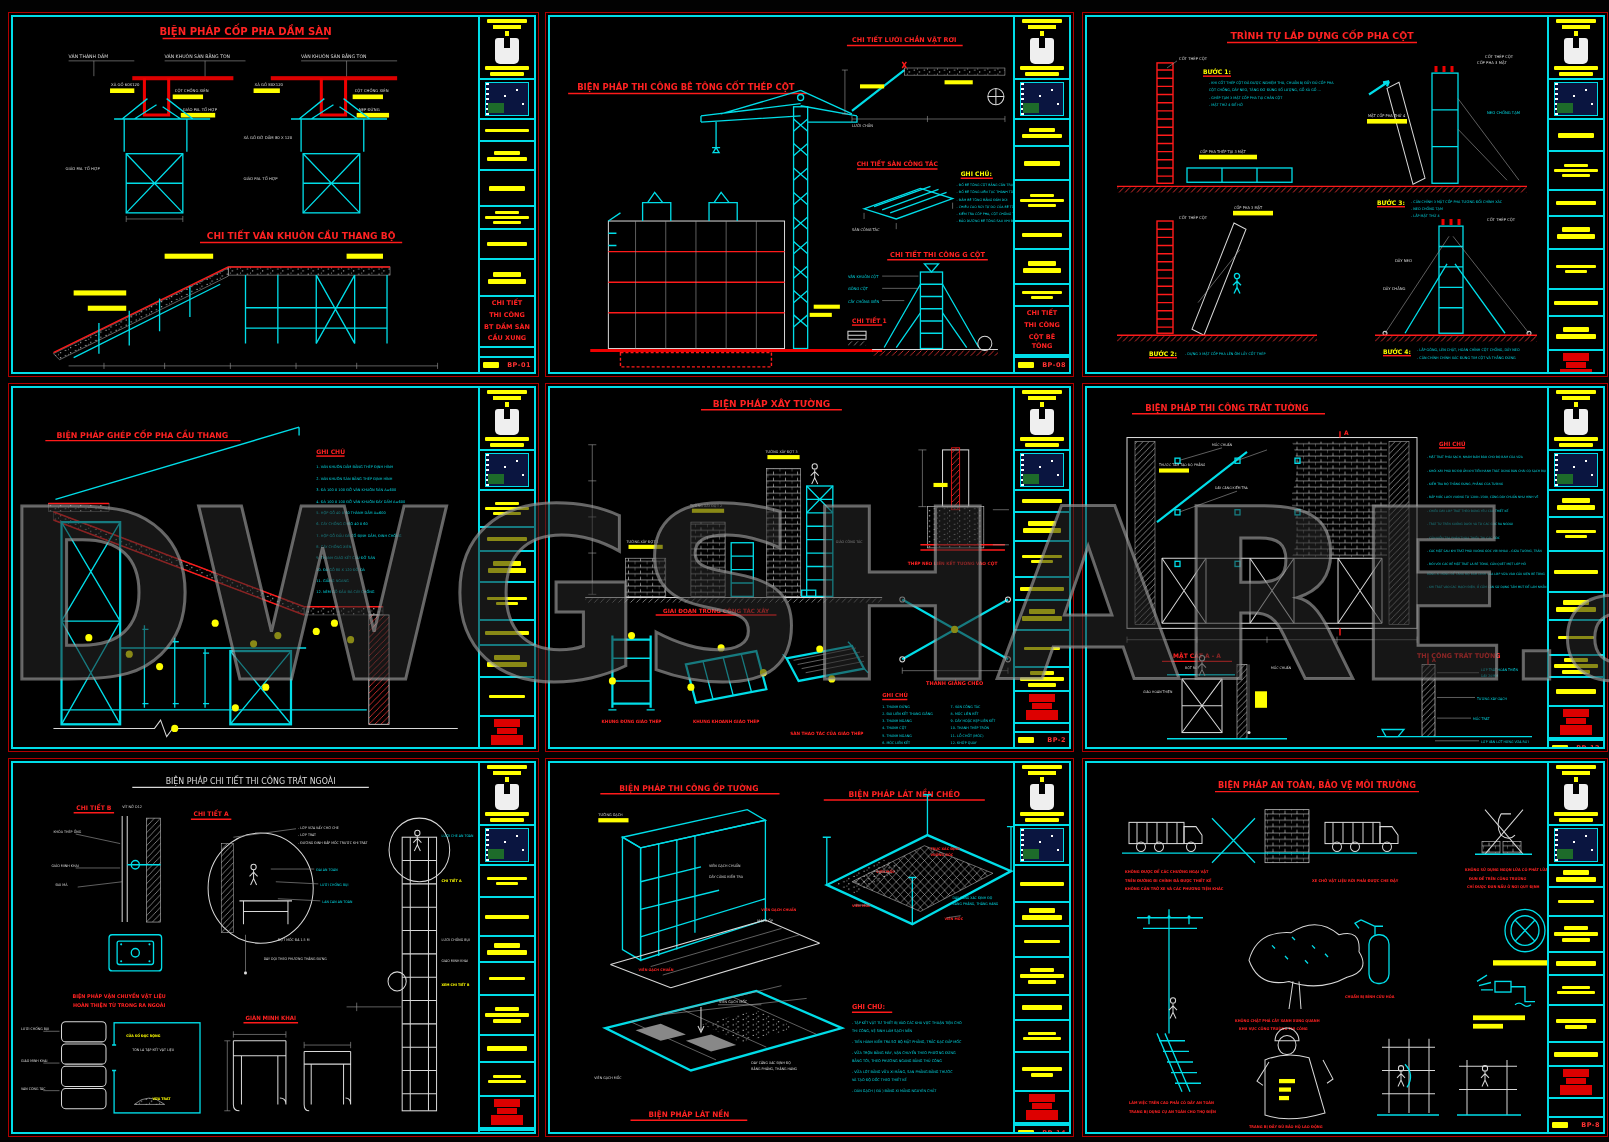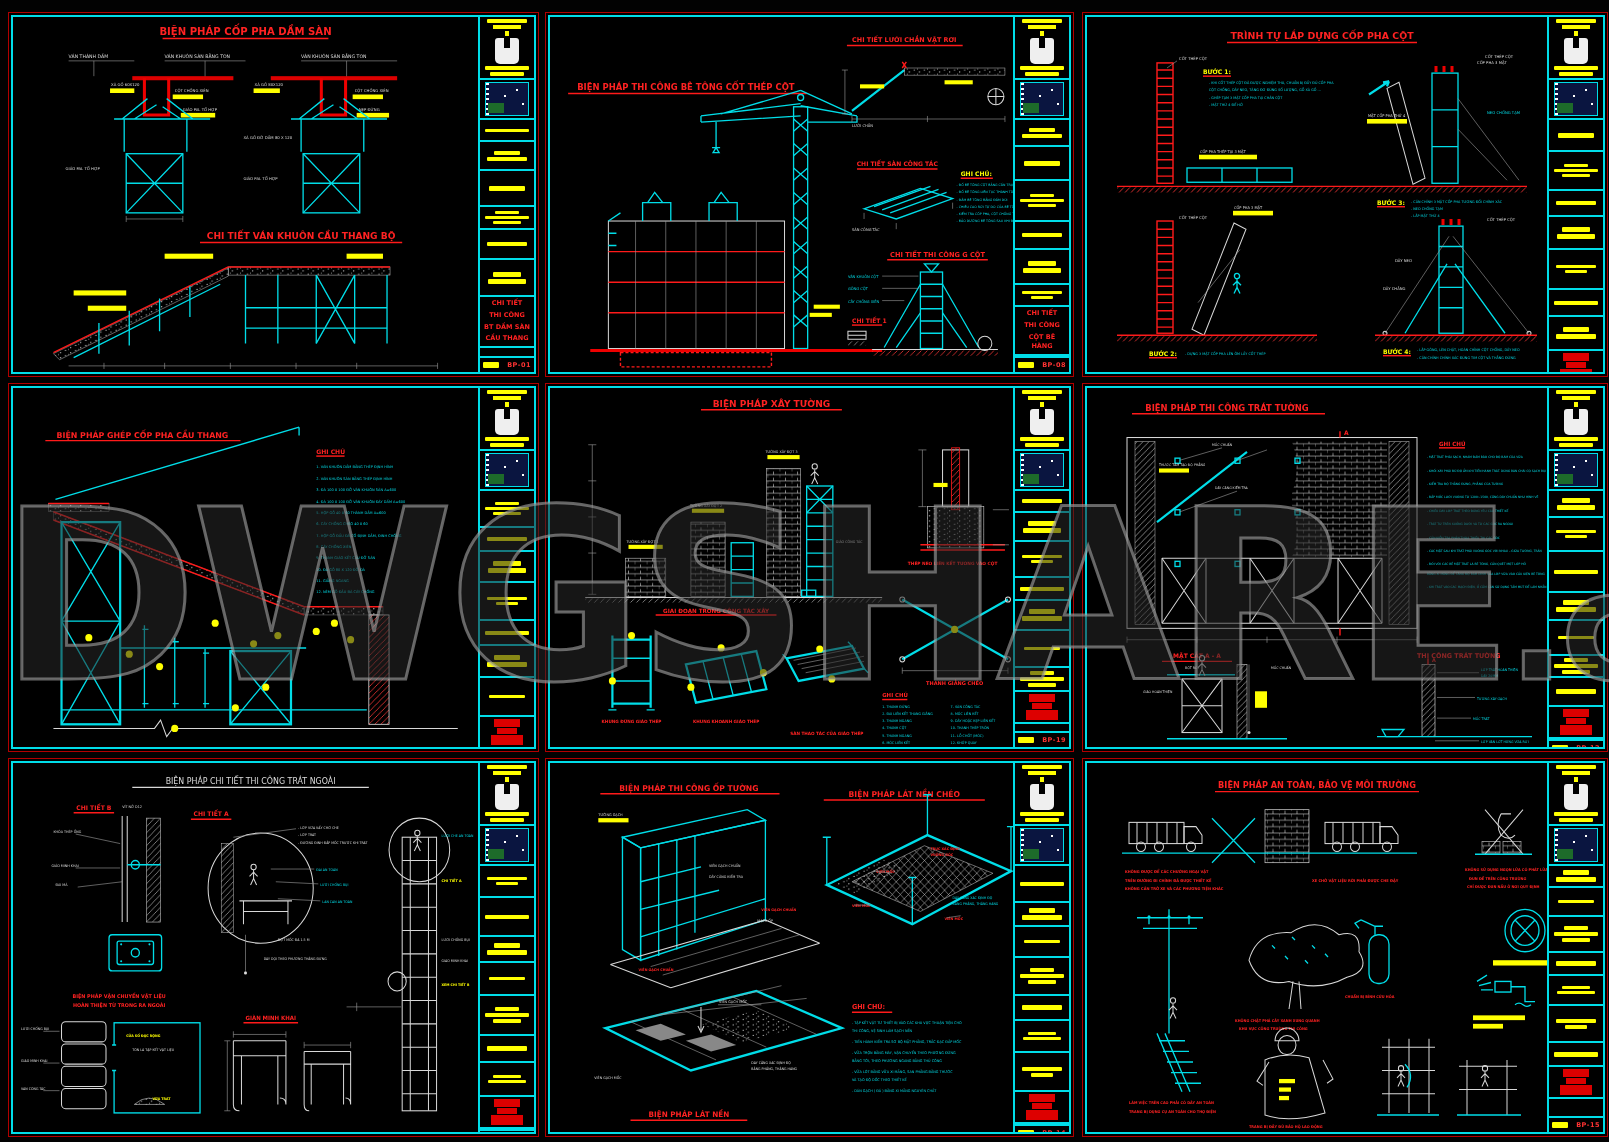"CẦU THANG" div { text: THANG -> XUNG }
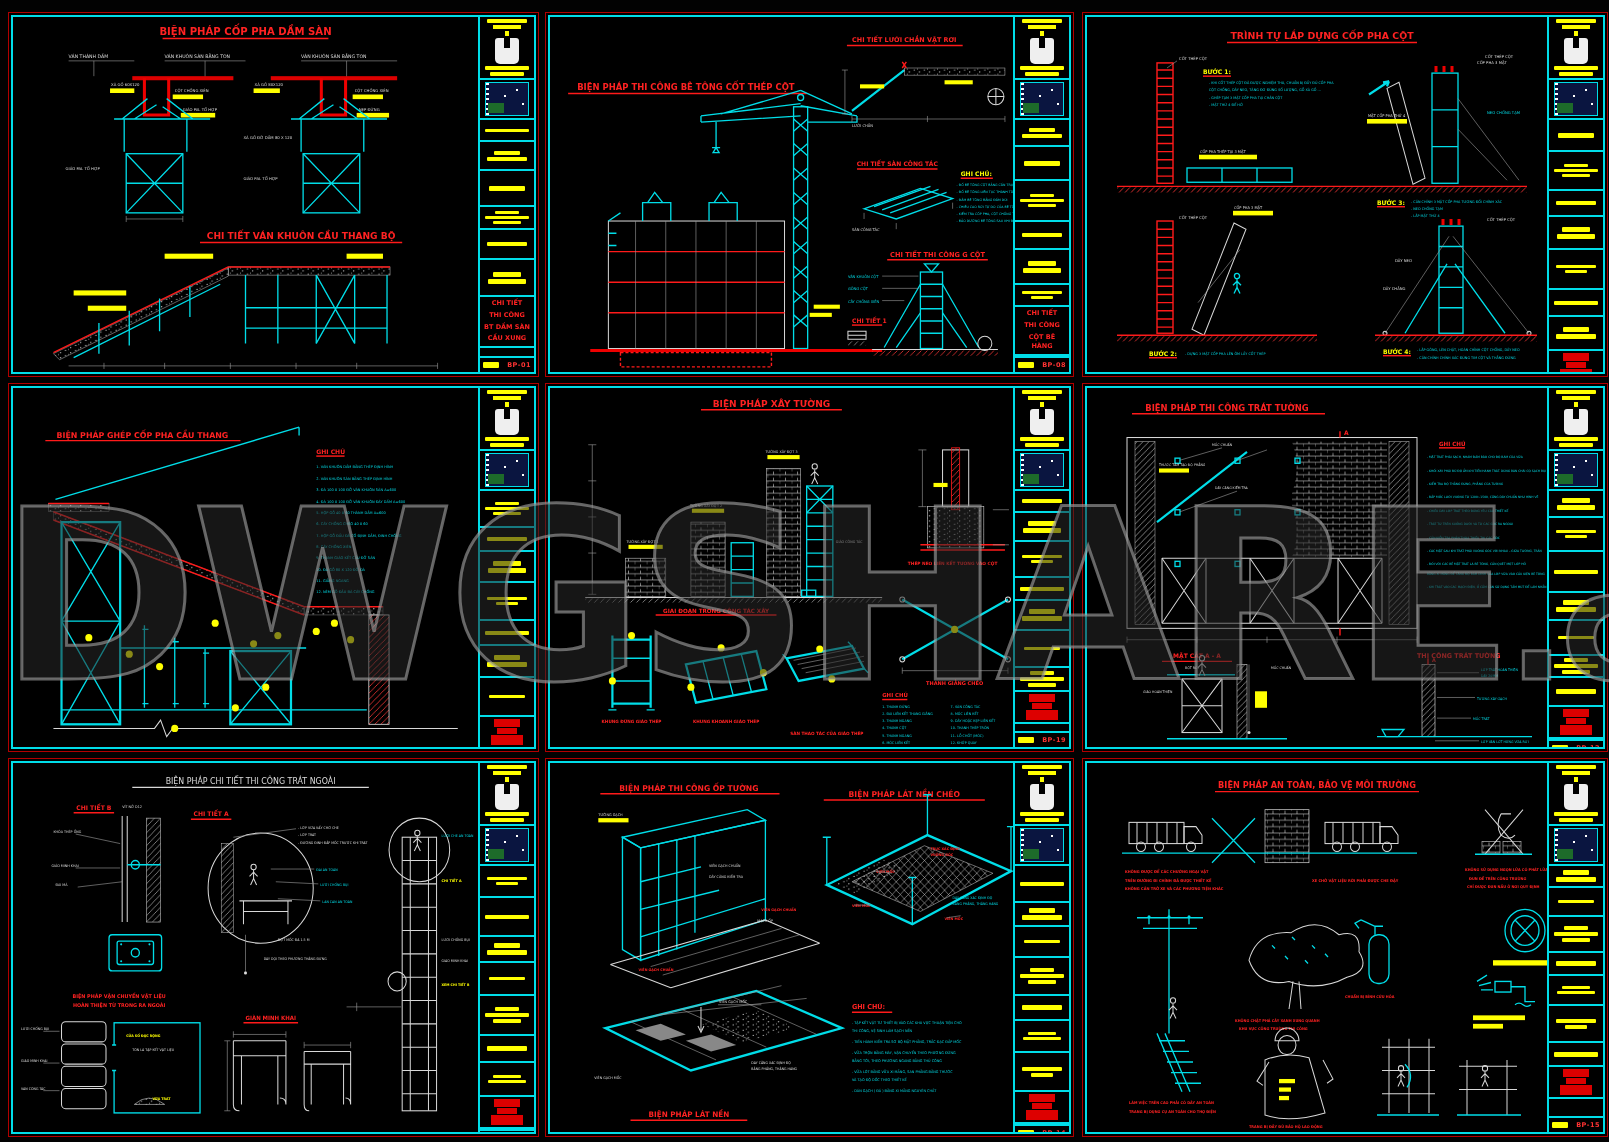"CỘT BÊ HÀNG" div { text: HÀNG -> TÔNG }
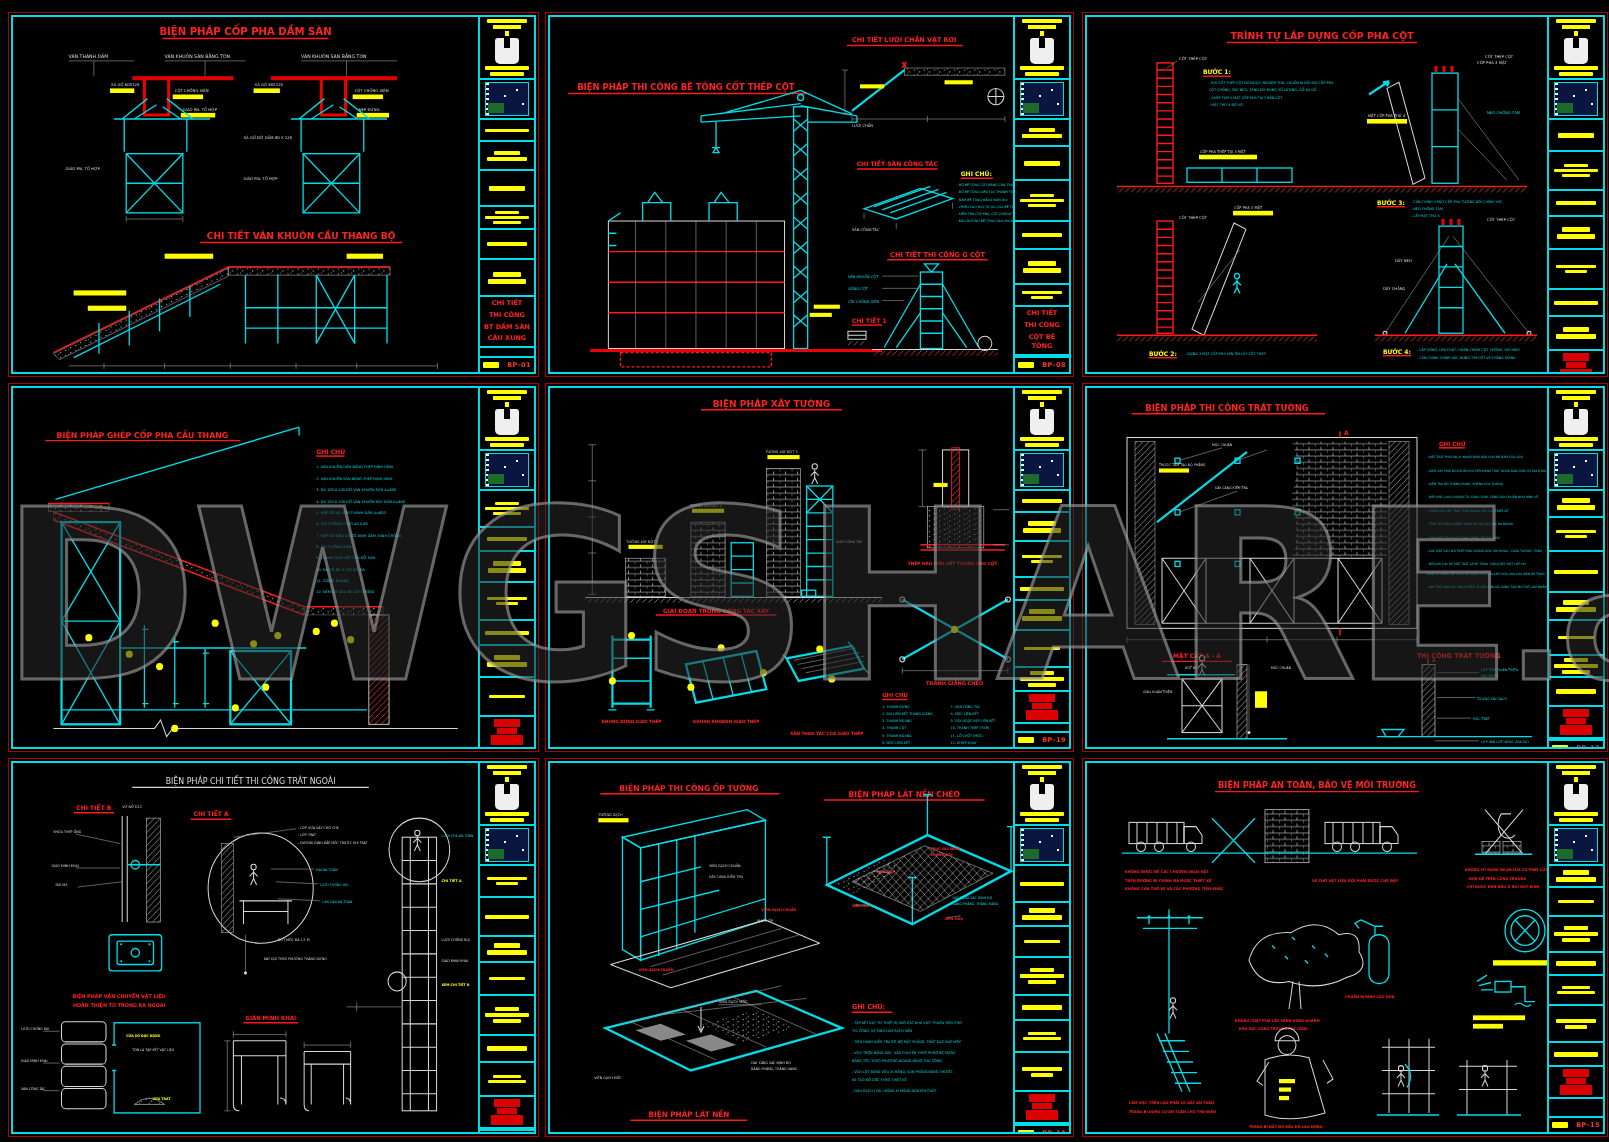"BP-19" span.no { text: BP-19 -> BP-2 }
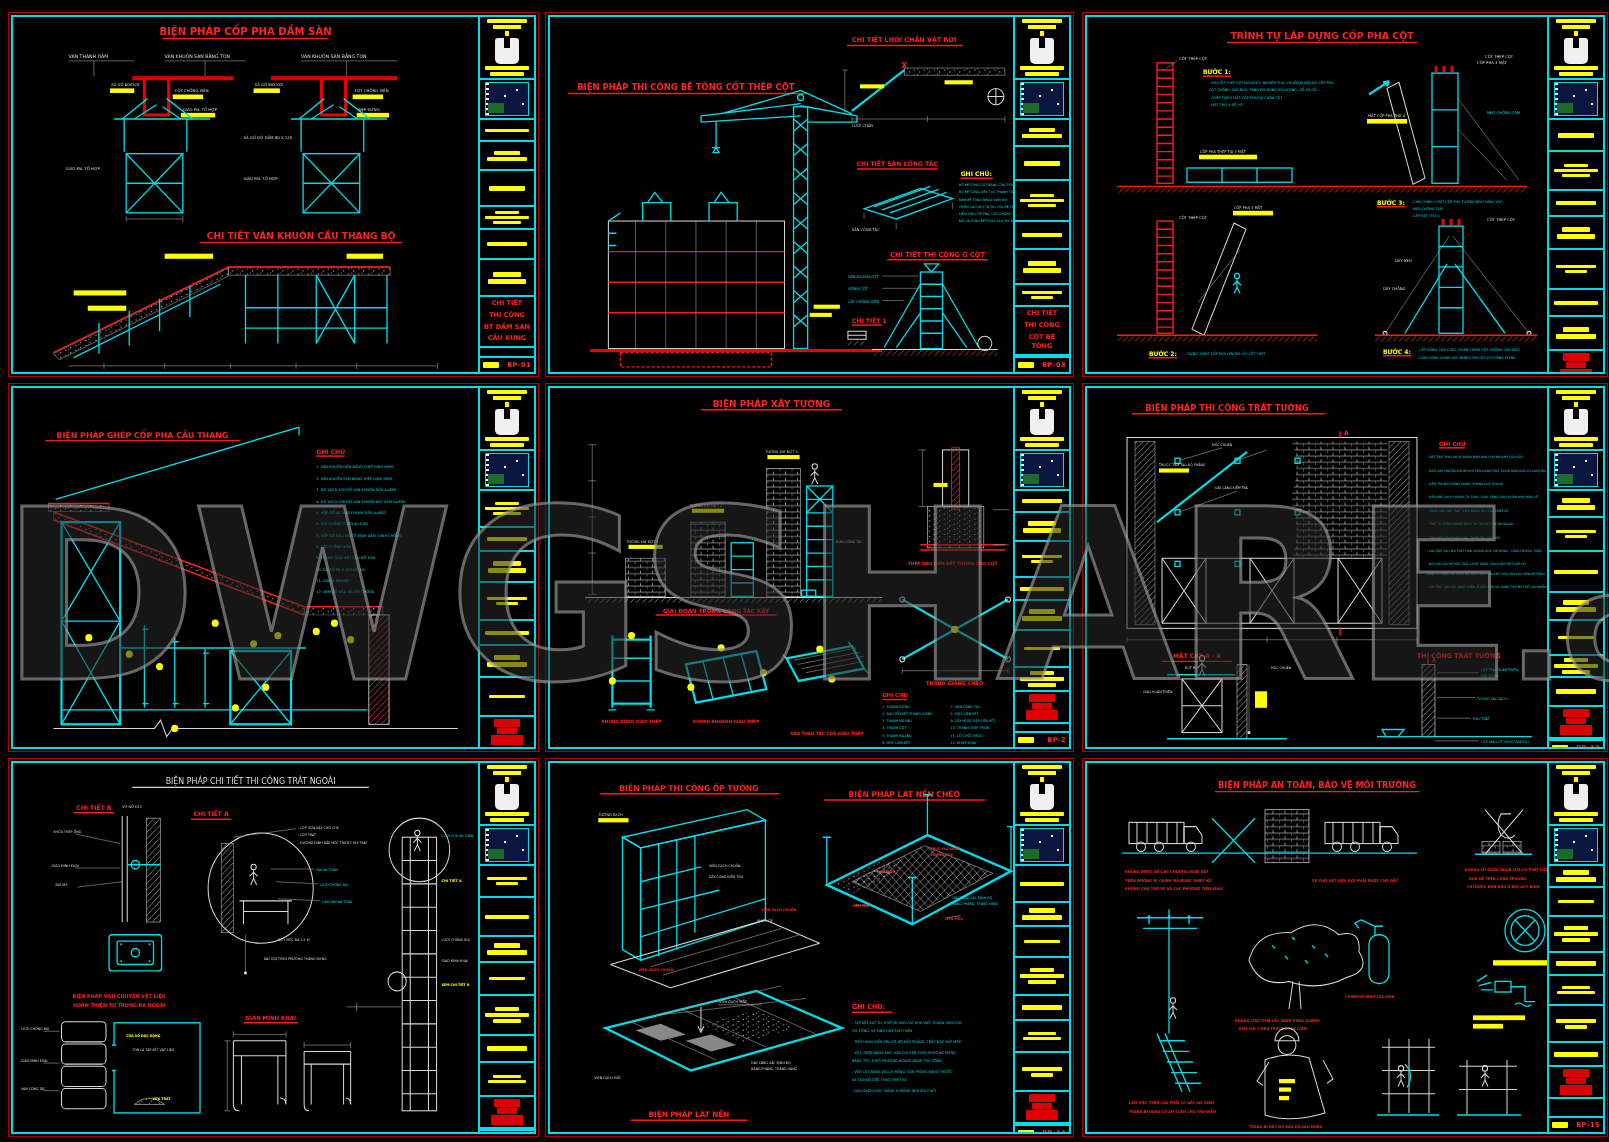"BP-15" span.no { text: BP-15 -> BP-8 }
